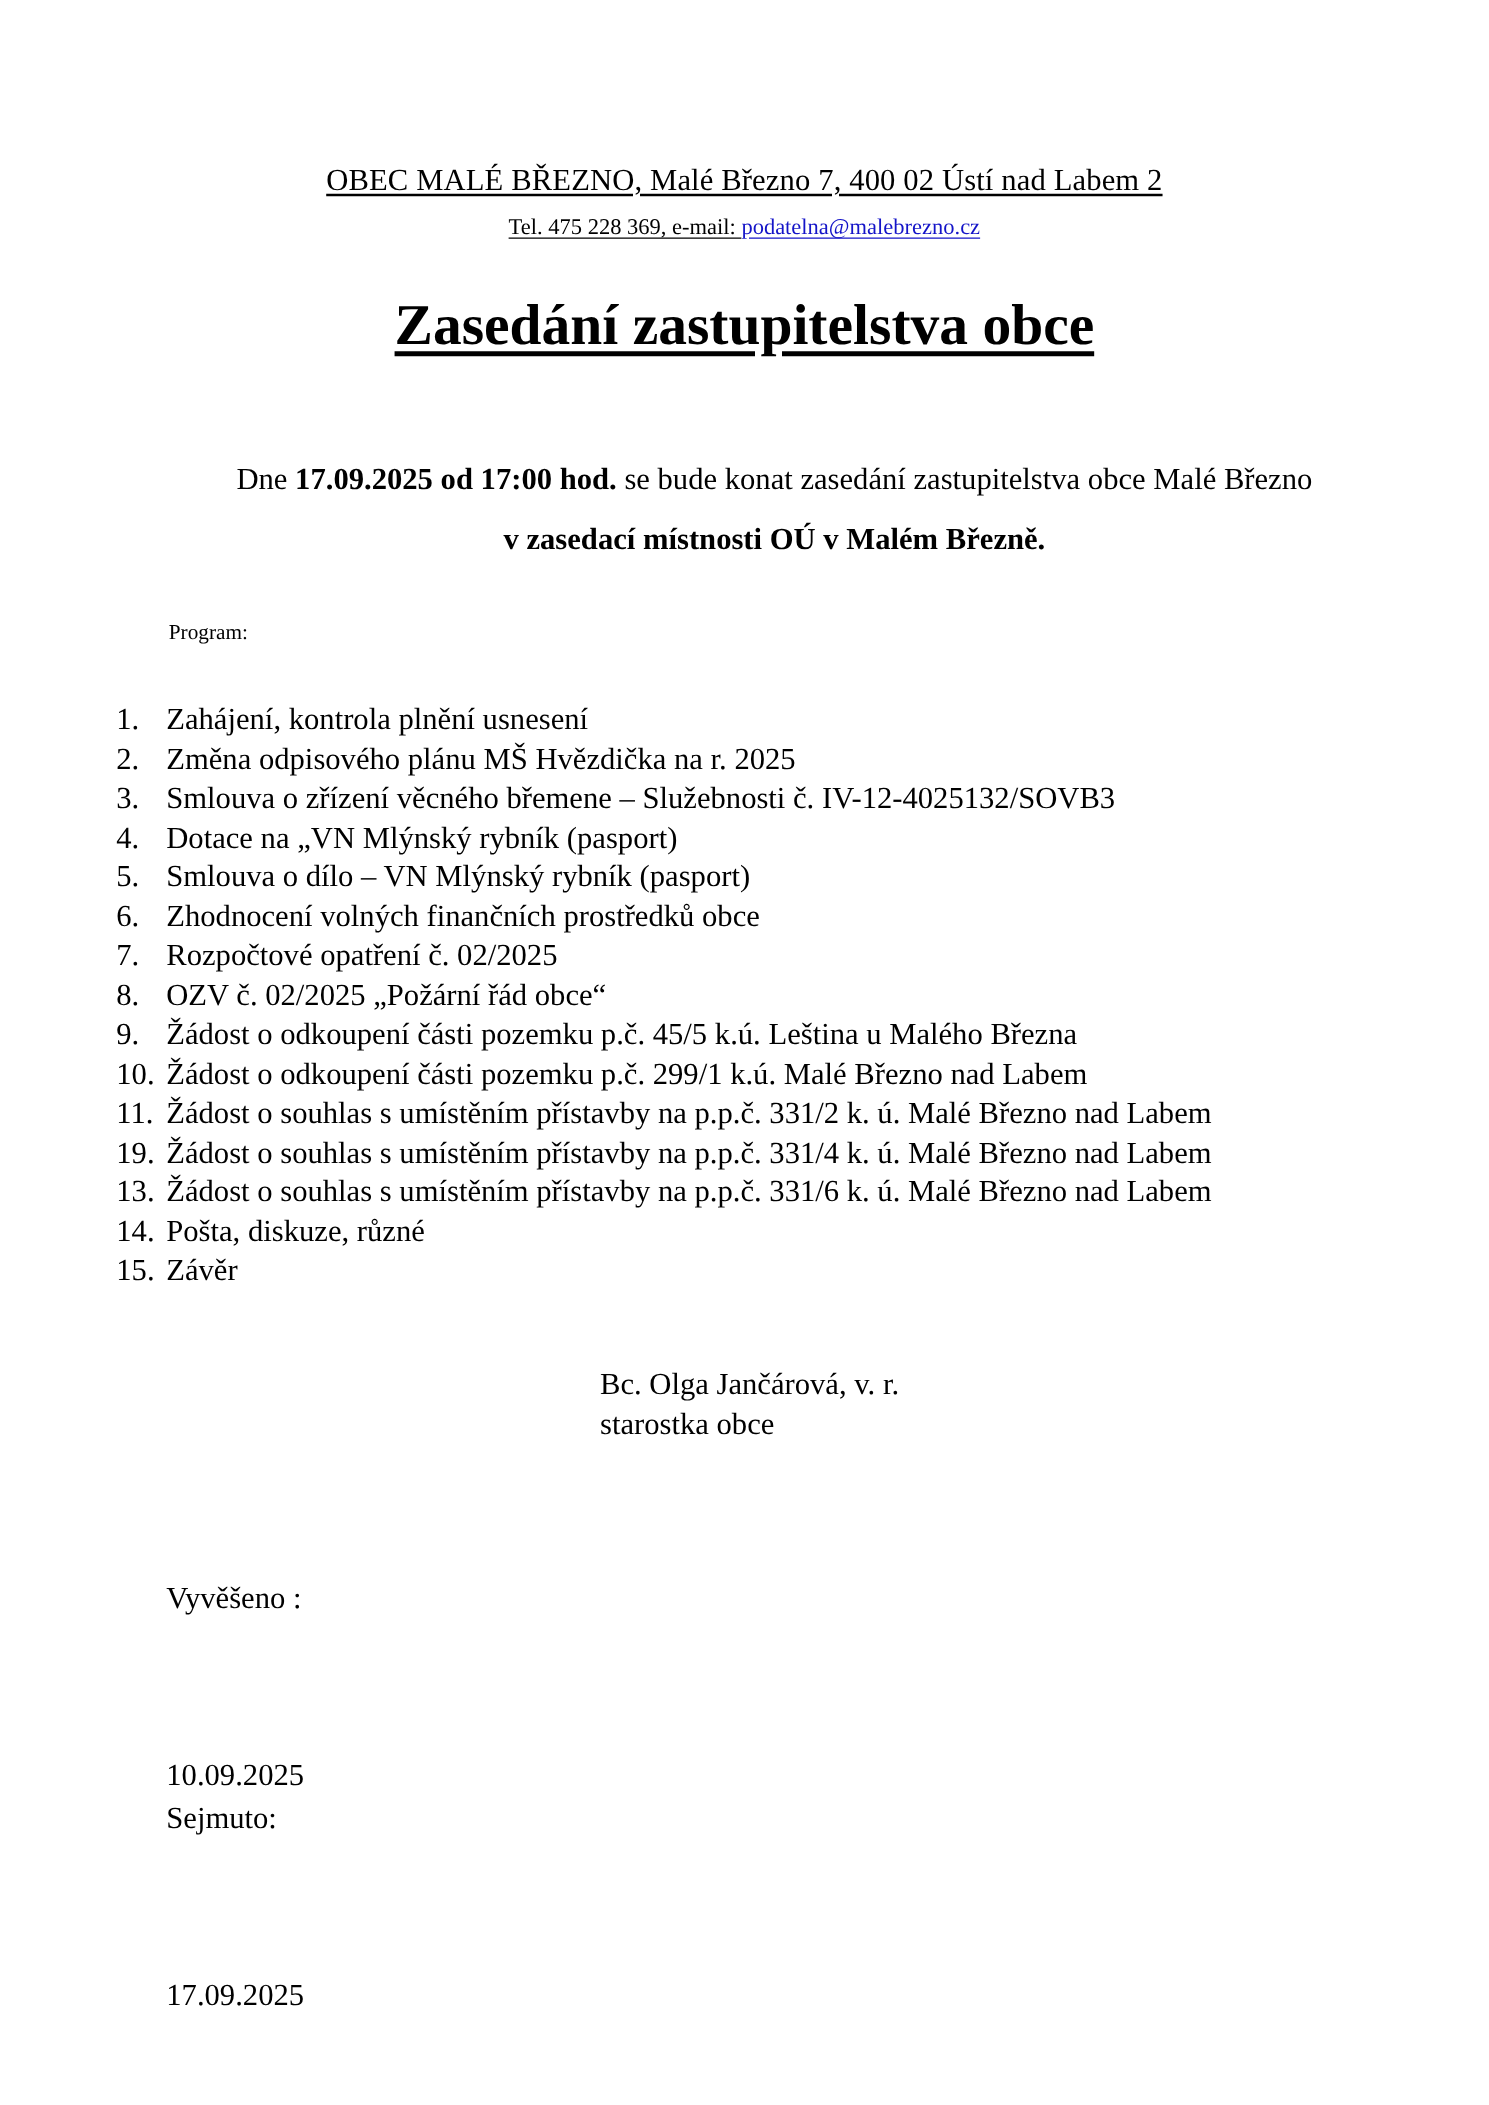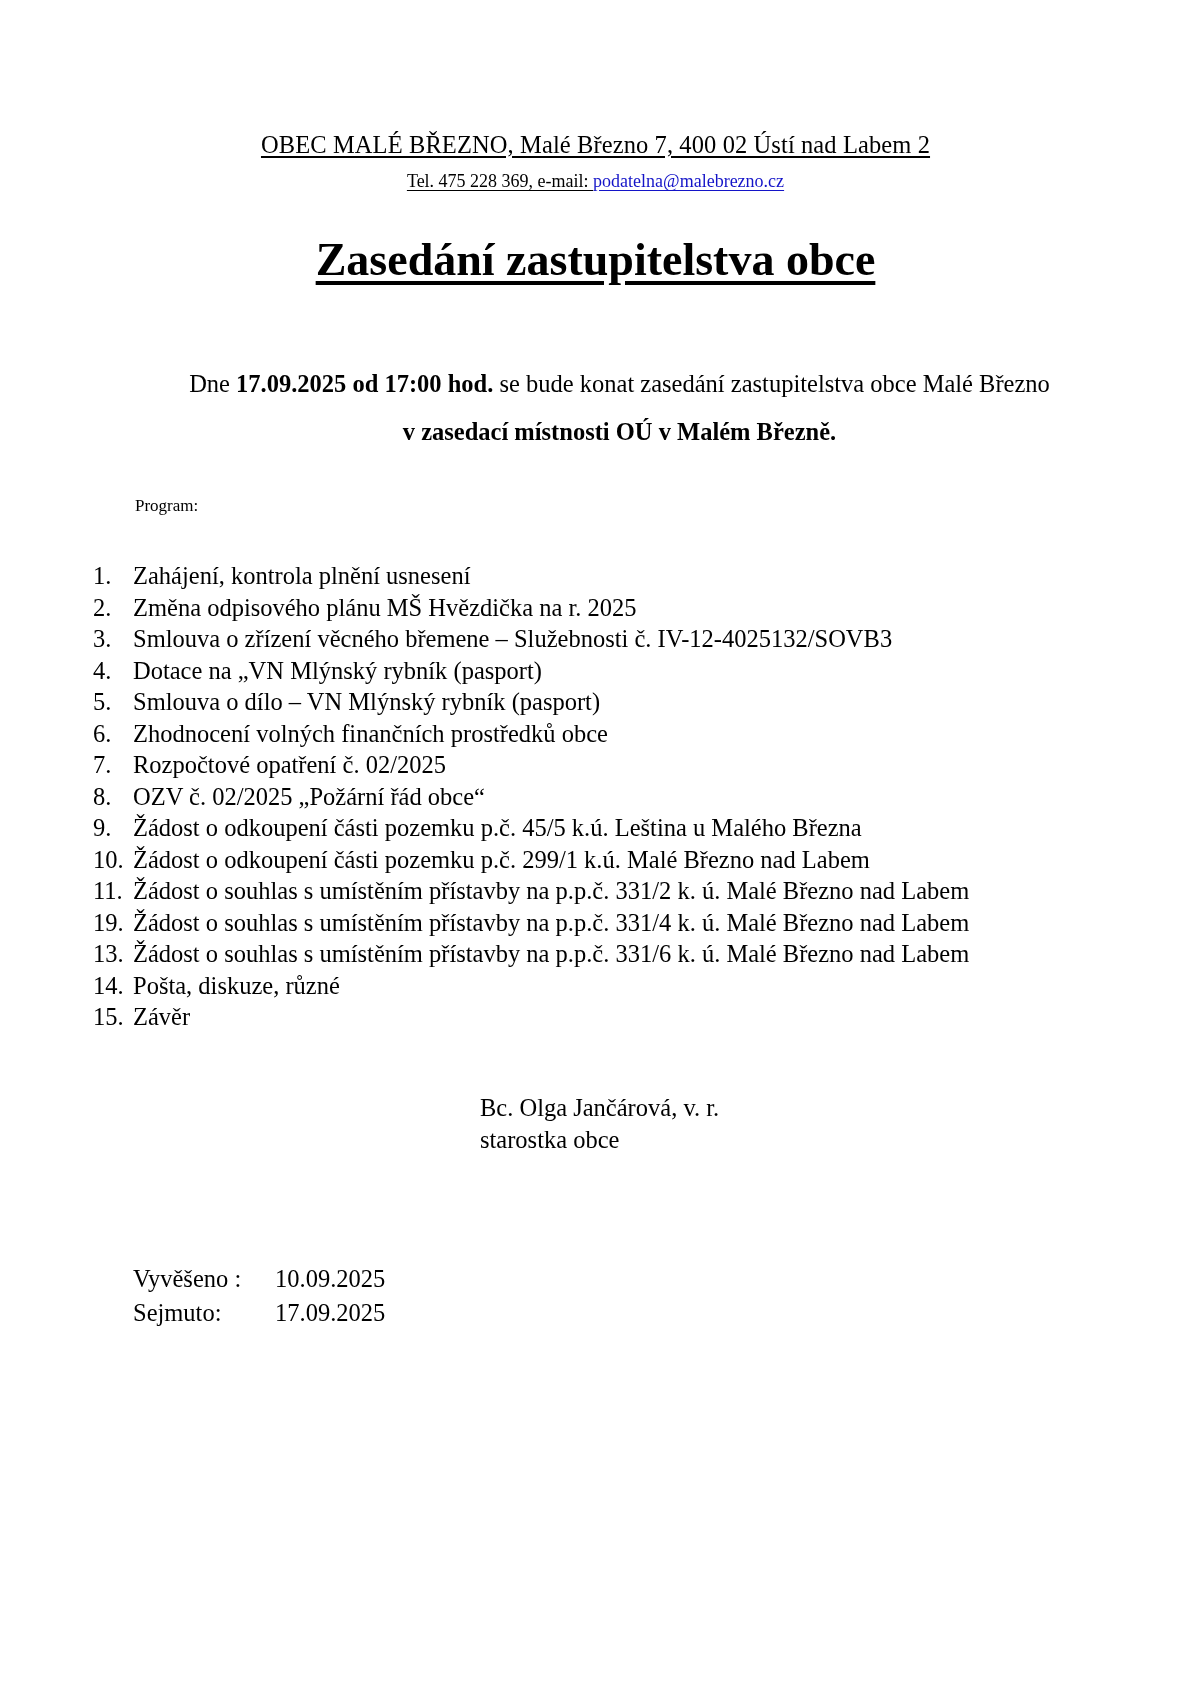"Vyvěšeno :" .date-row { flex-direction: none -> column }
